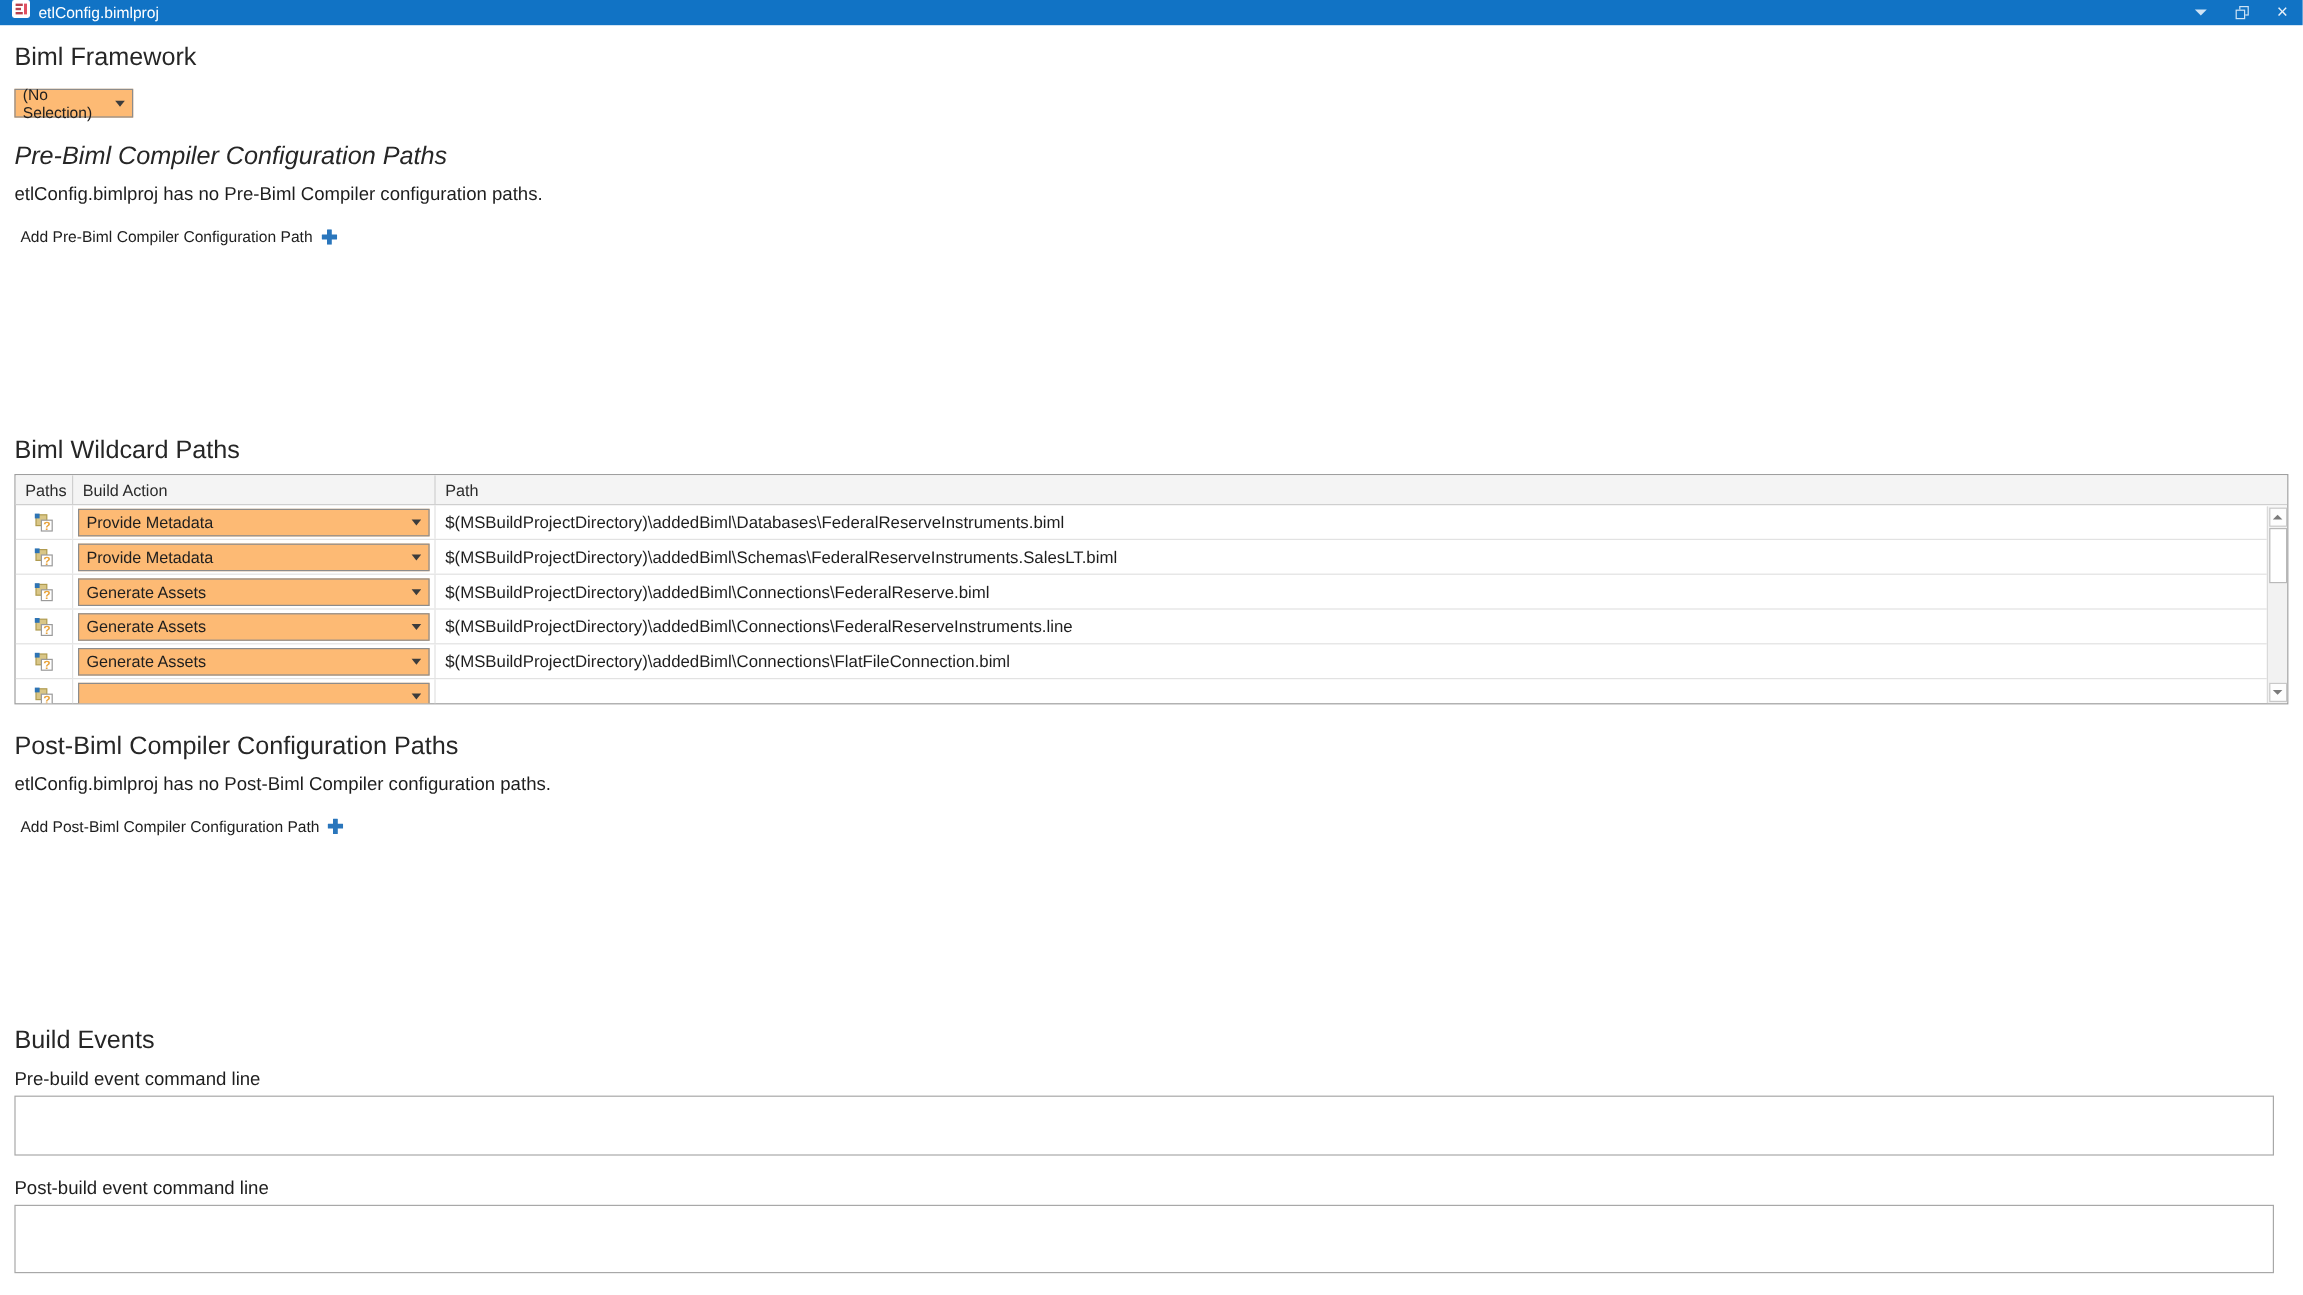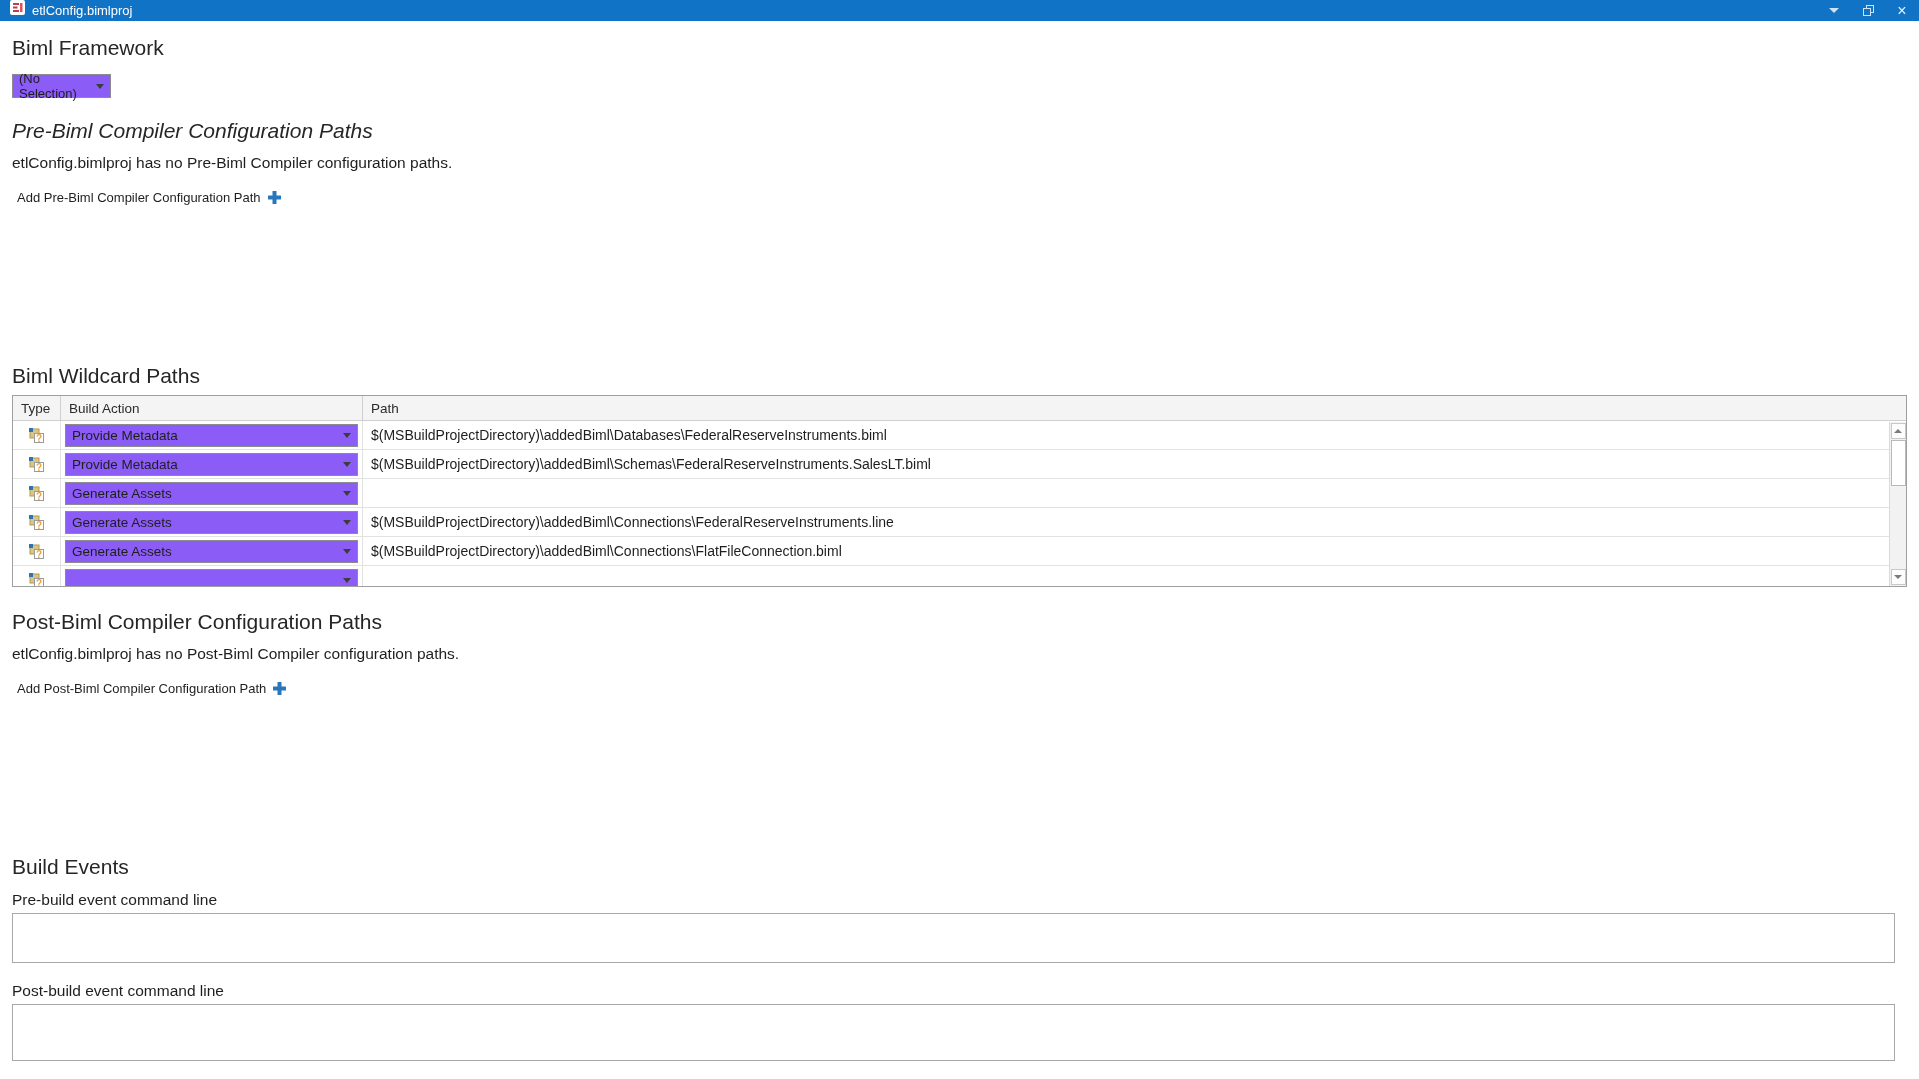"(No Selection)" .combo { background: #8b5cf6 -> #fdba74 }
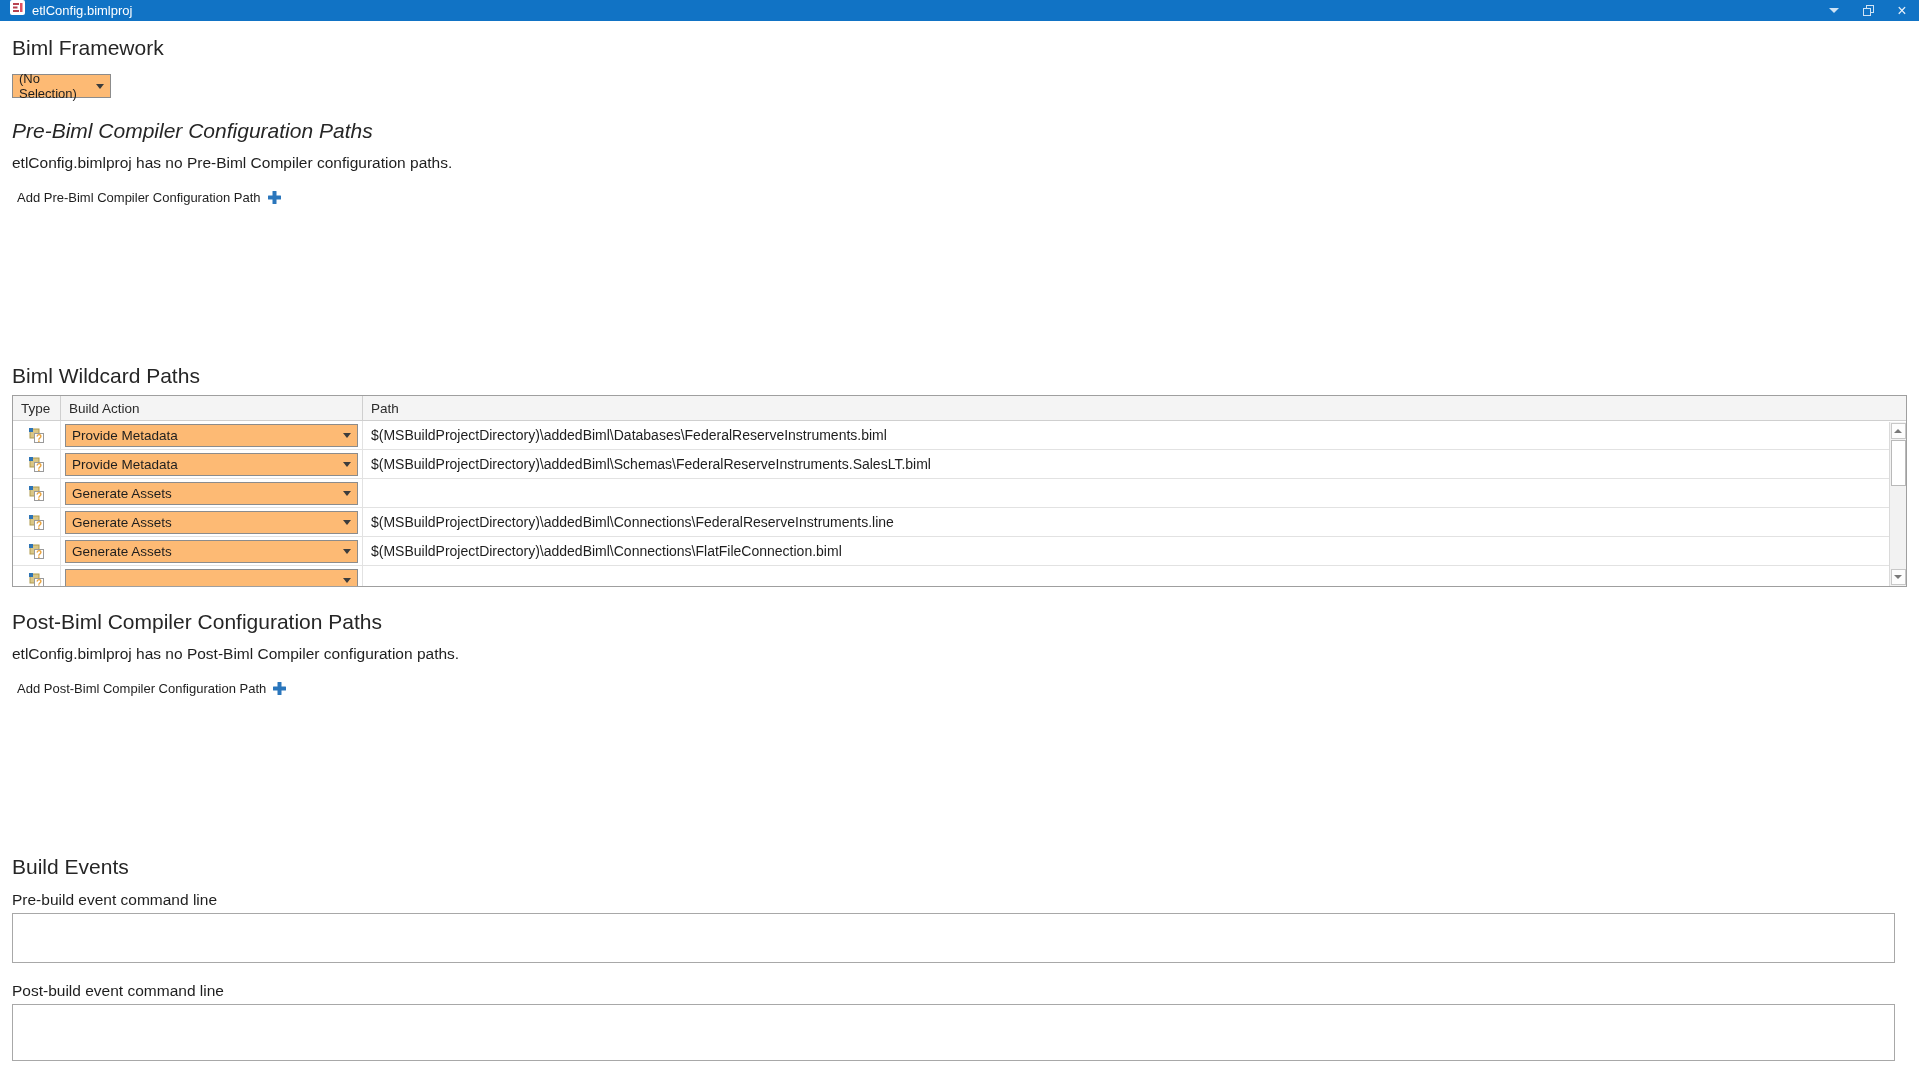"Type" div.hcell { text: Type -> Paths }
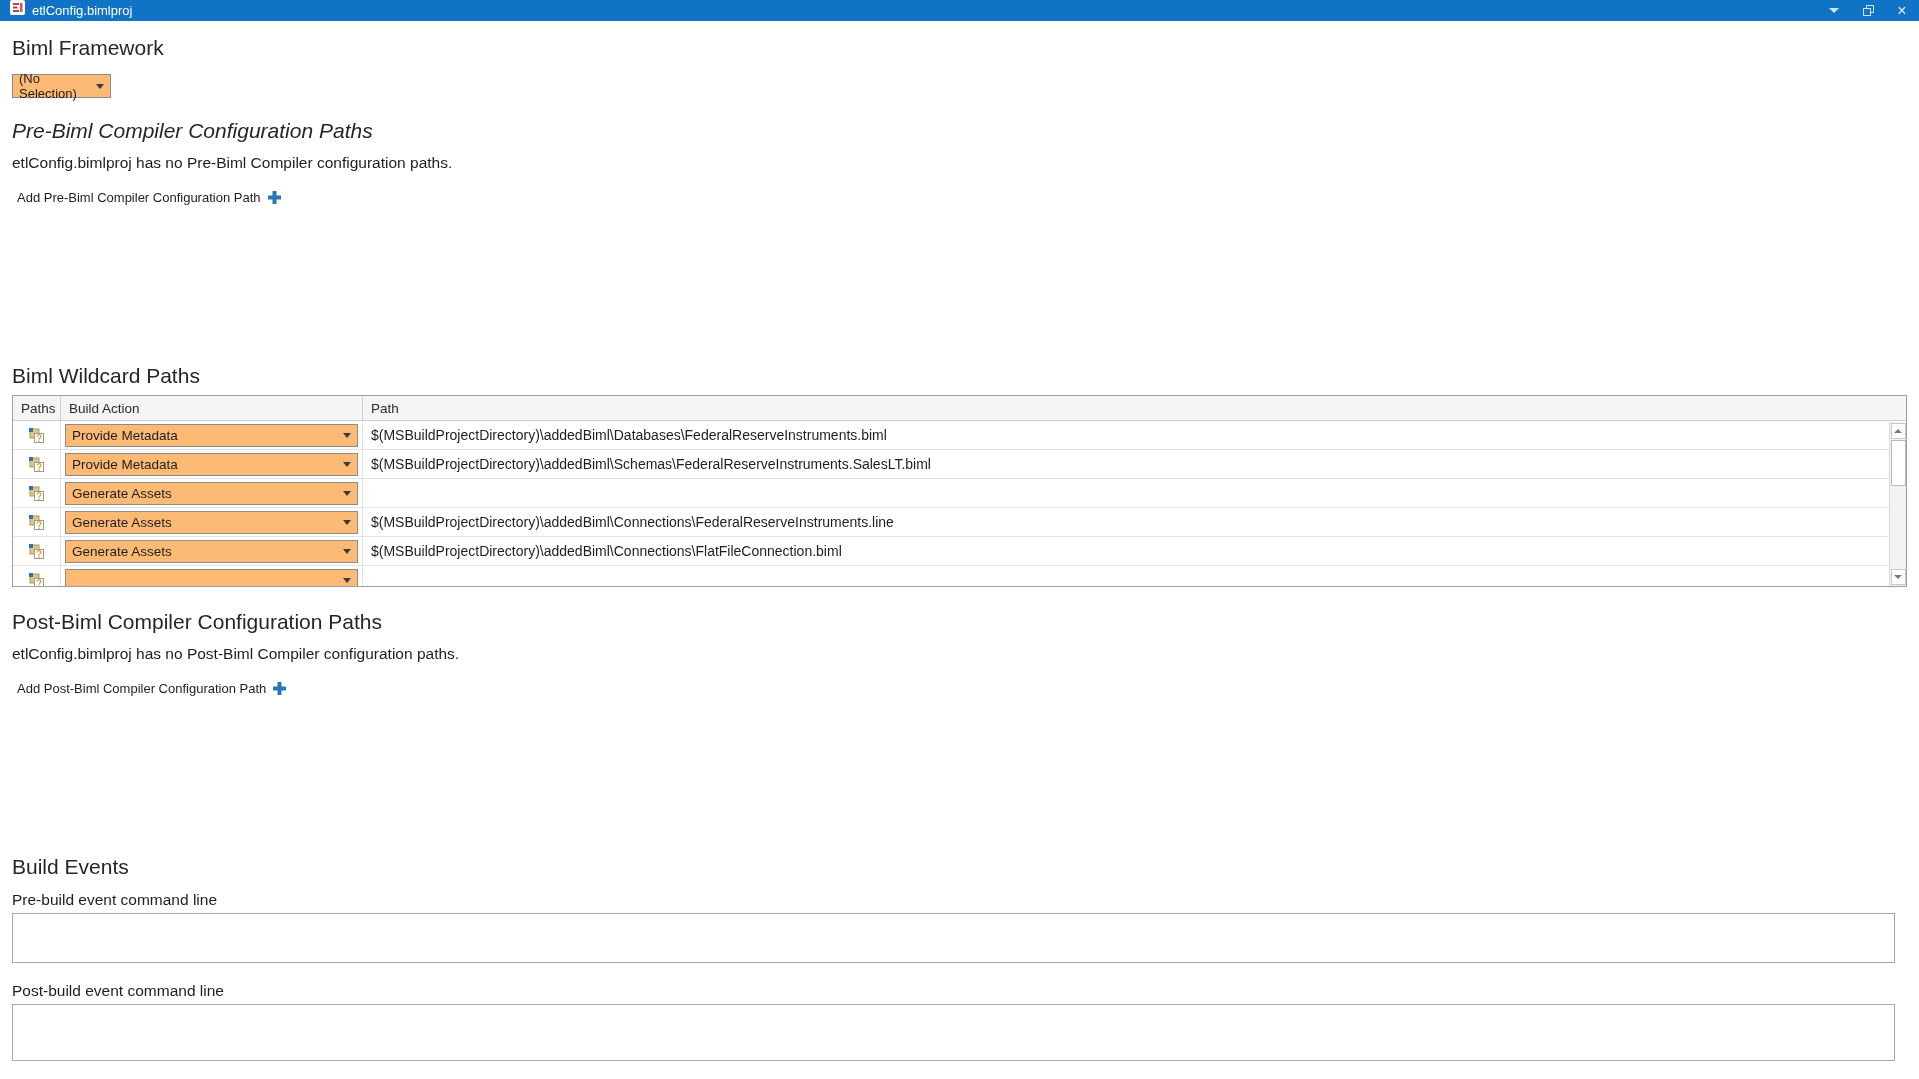"$(MSBuildProjectDirectory)\addedBiml\Connections\FederalReserve." div.cell-path { html: none -> <div>$(MSBuildProjectDirectory)\addedBiml\Connections\FederalReserve.biml</div> }
